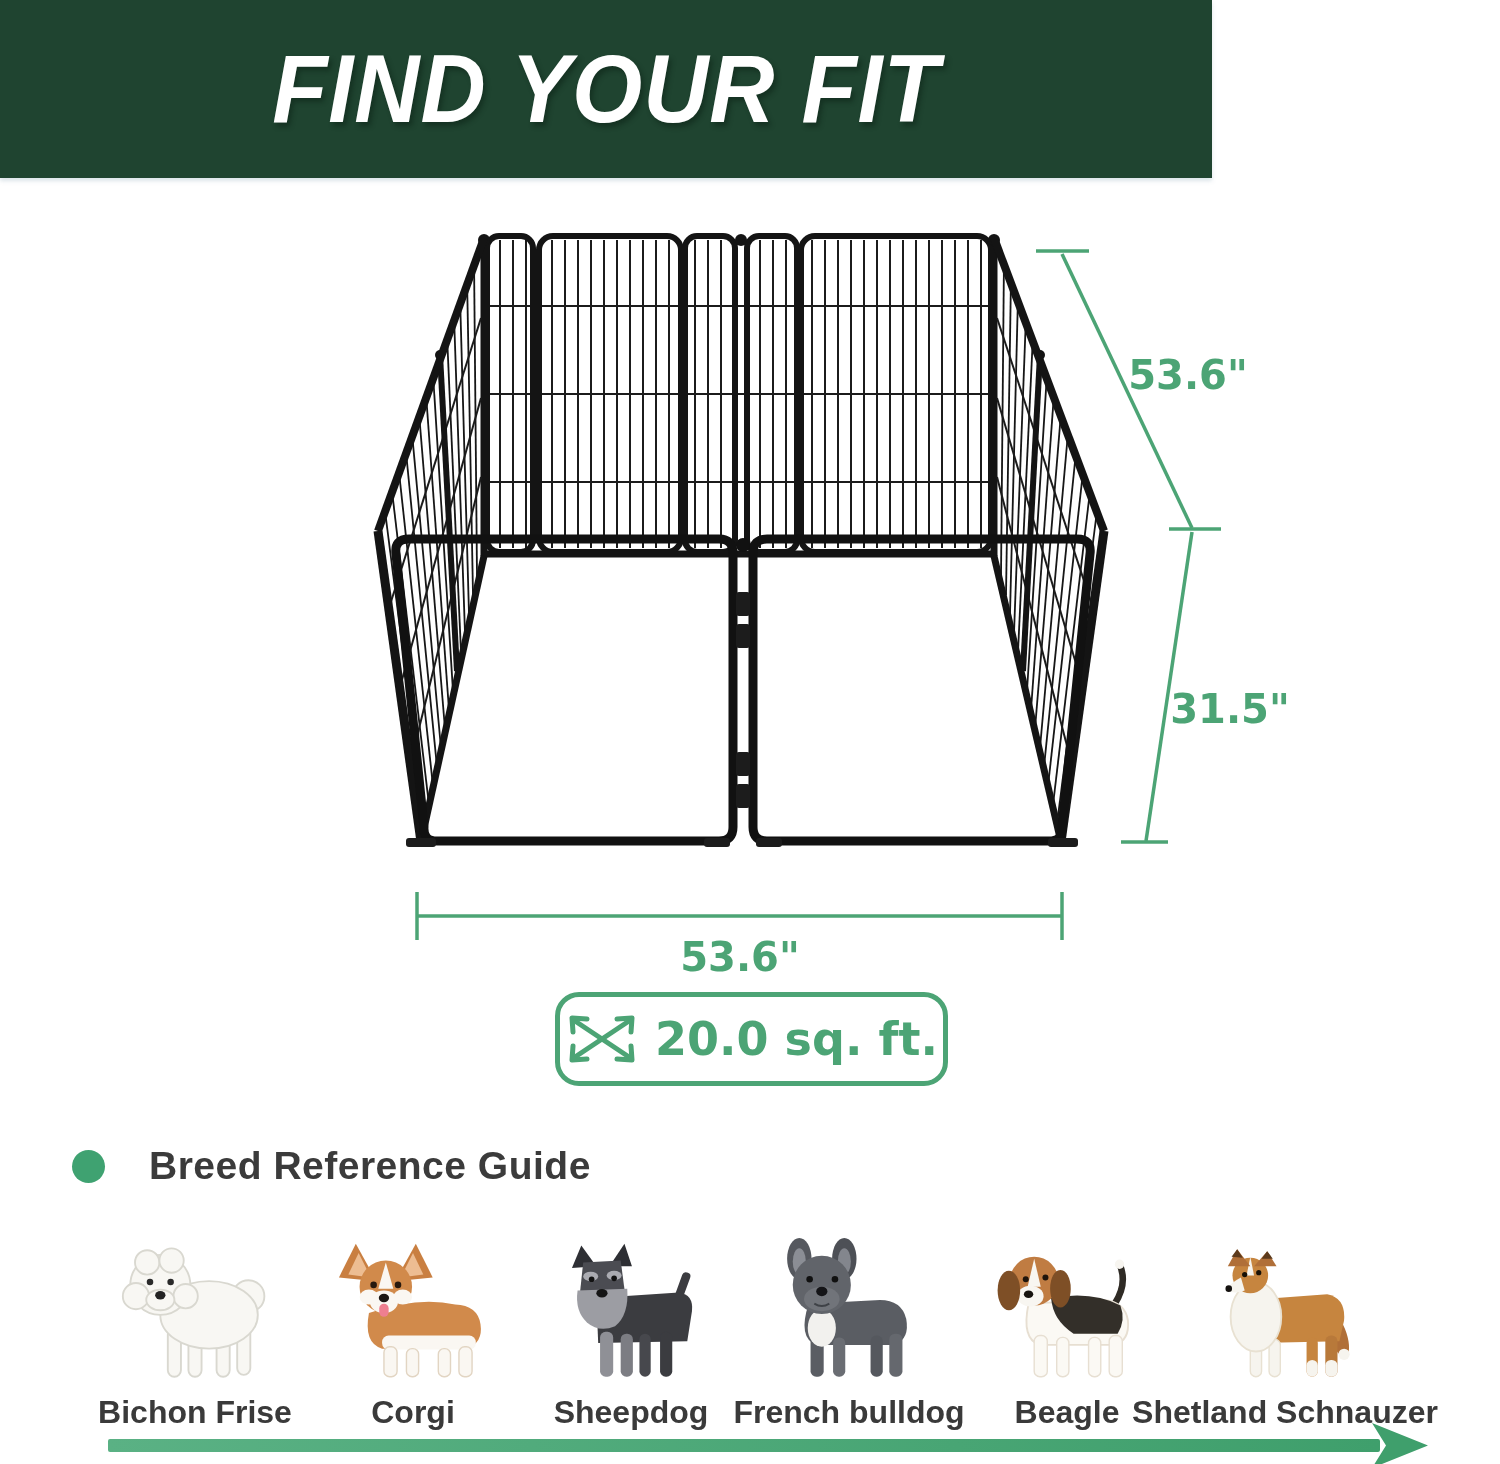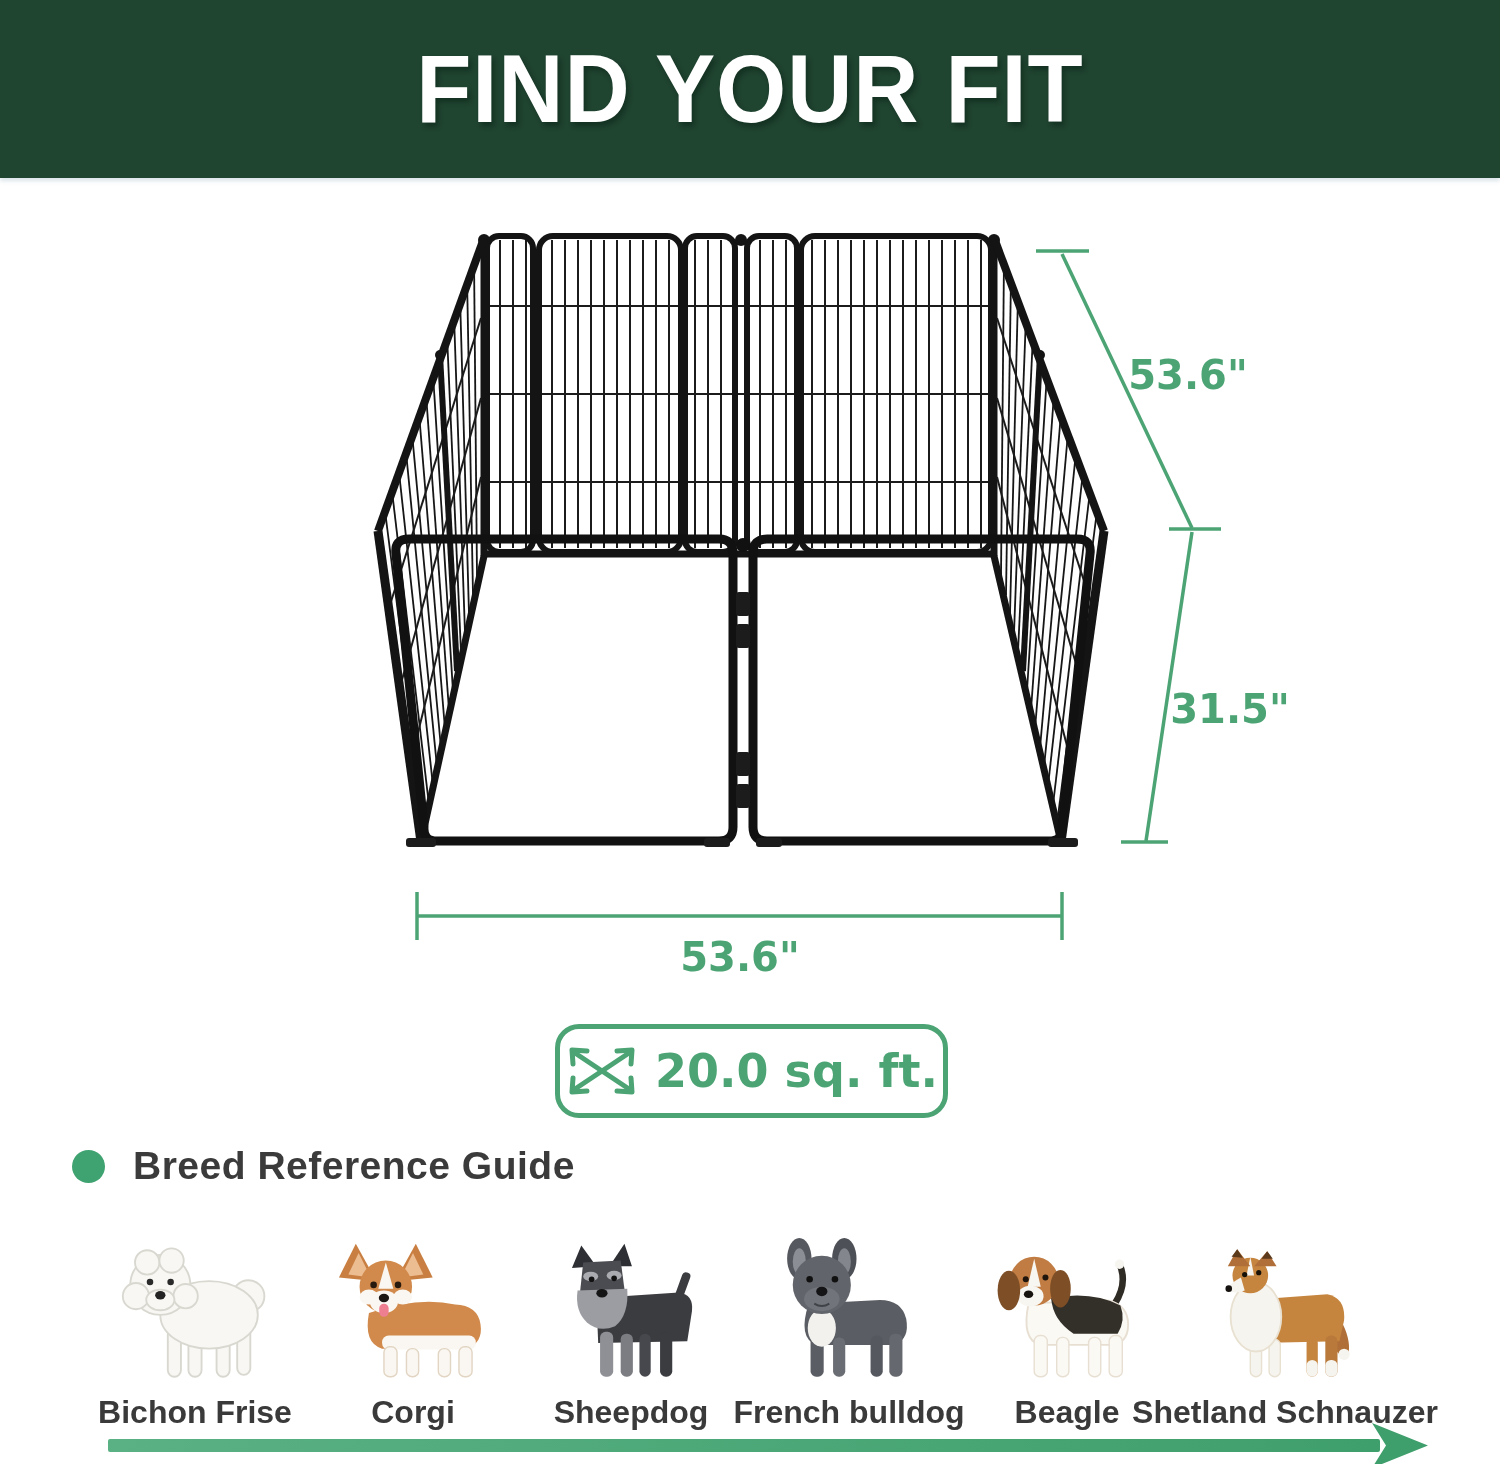"FIND YOUR FIT" .banner { font-style: none -> italic; width: 1500px -> 1212px }
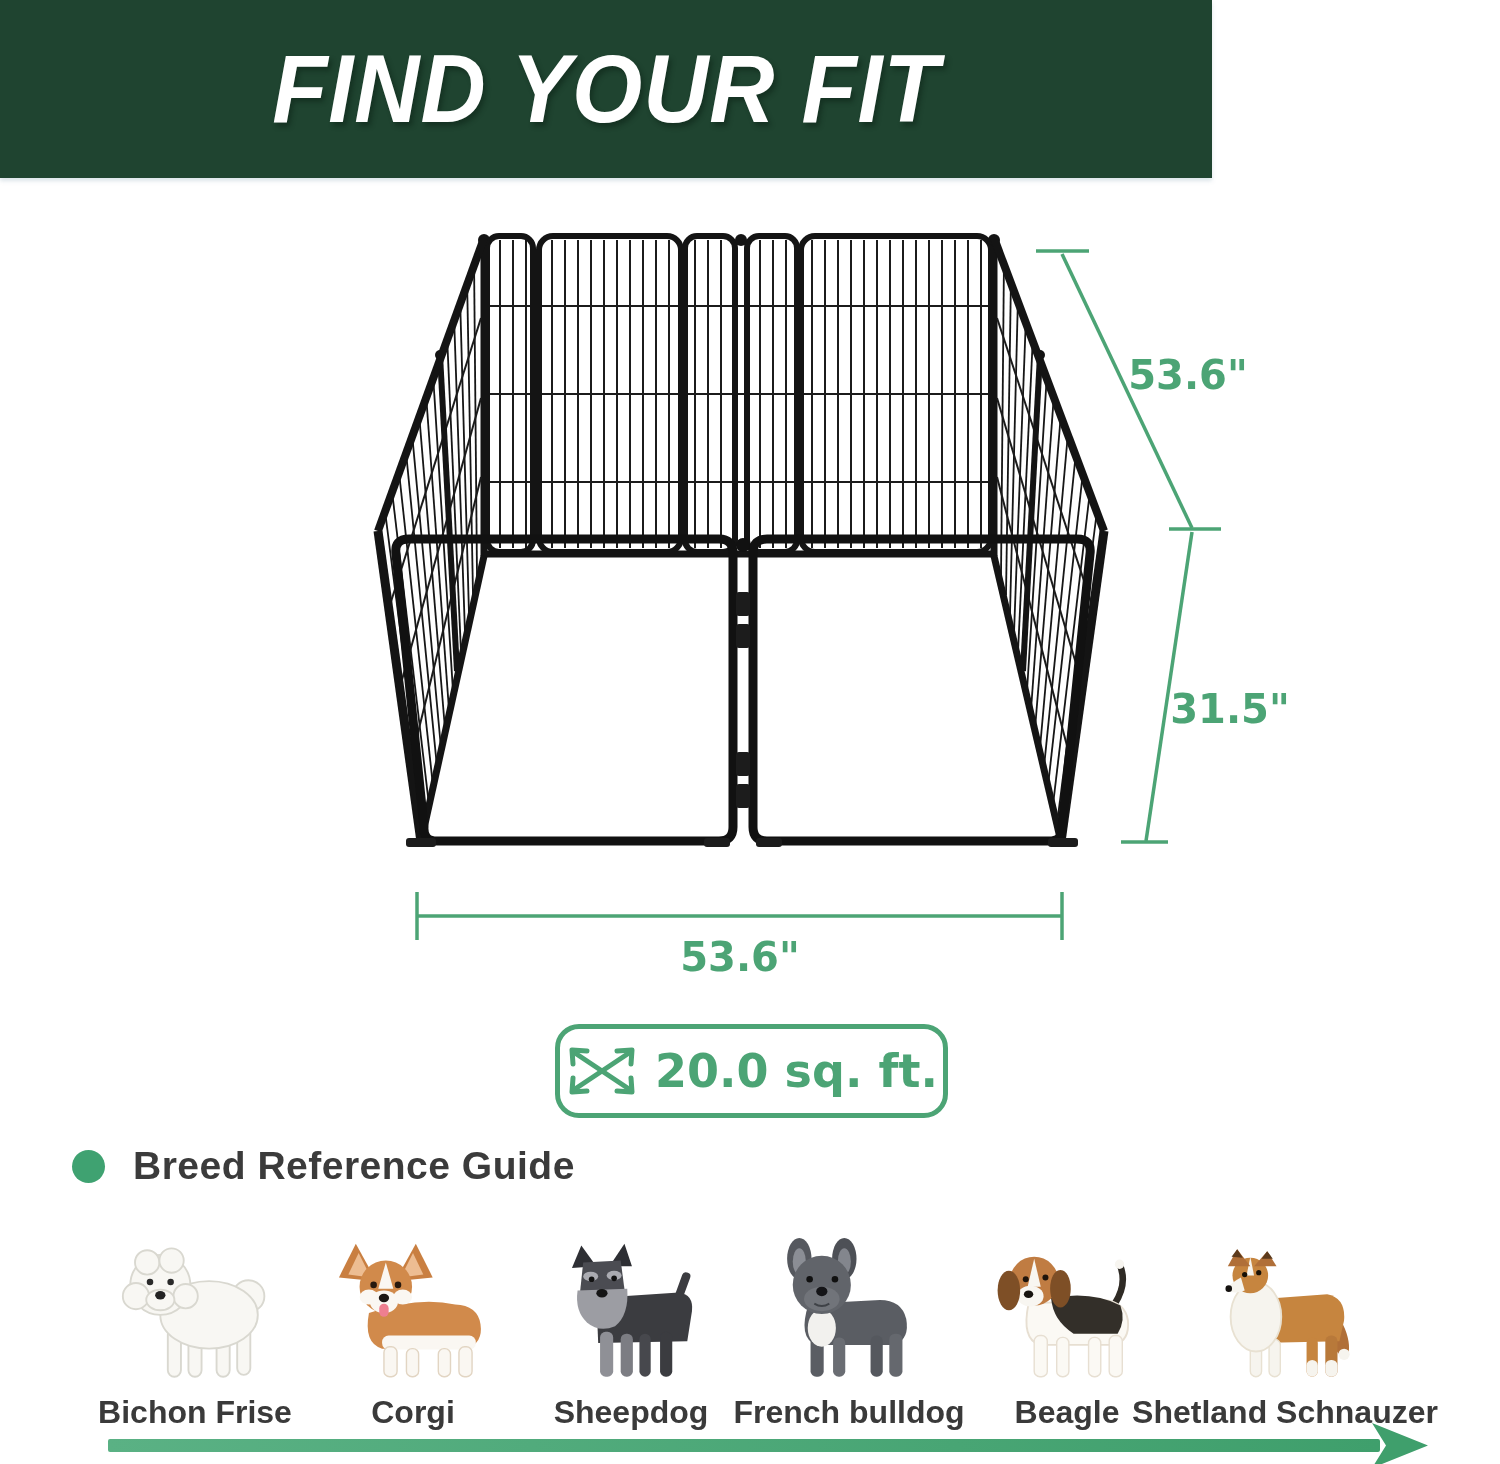"20.0 sq. ft." .area-badge { margin-top: 32px -> none }
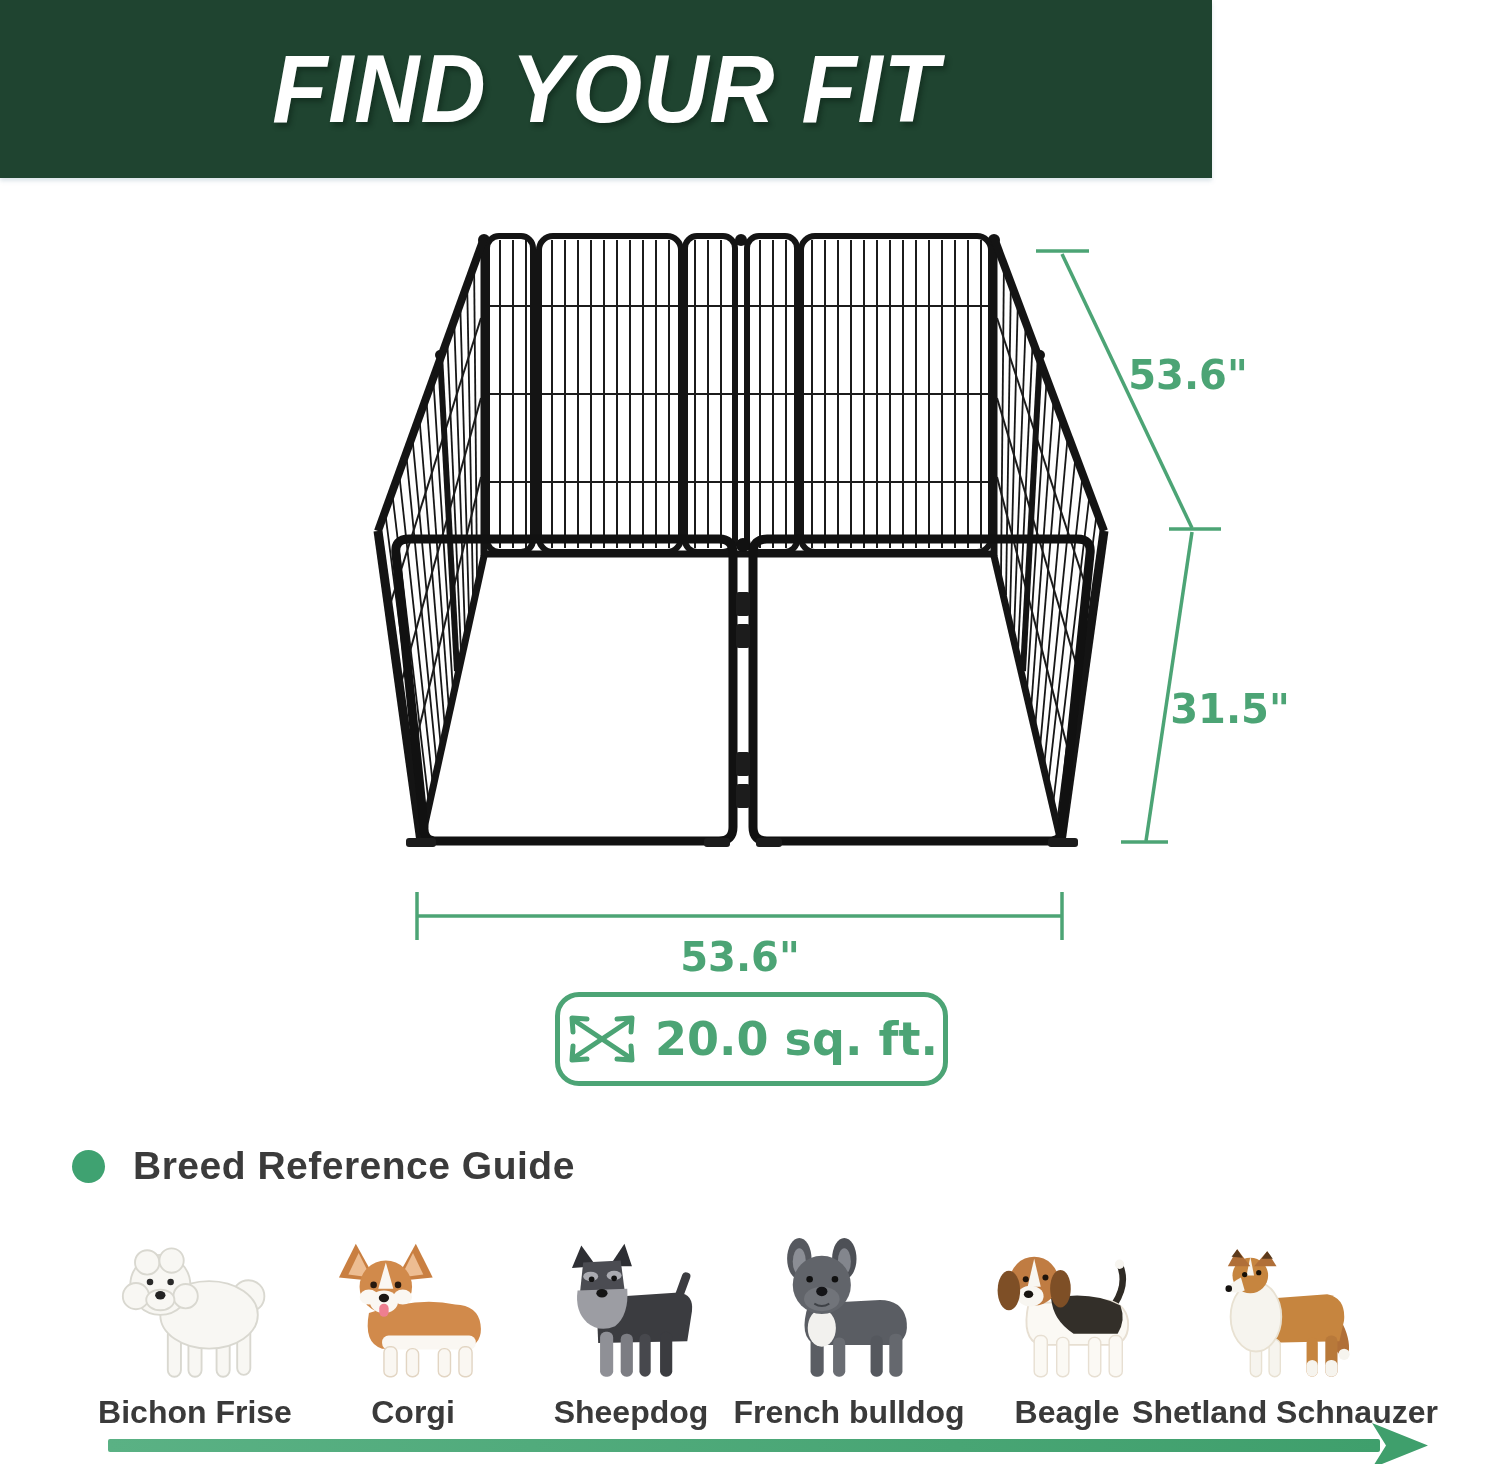"Breed Reference Guide" .guide-head { gap: 28px -> 44px }
